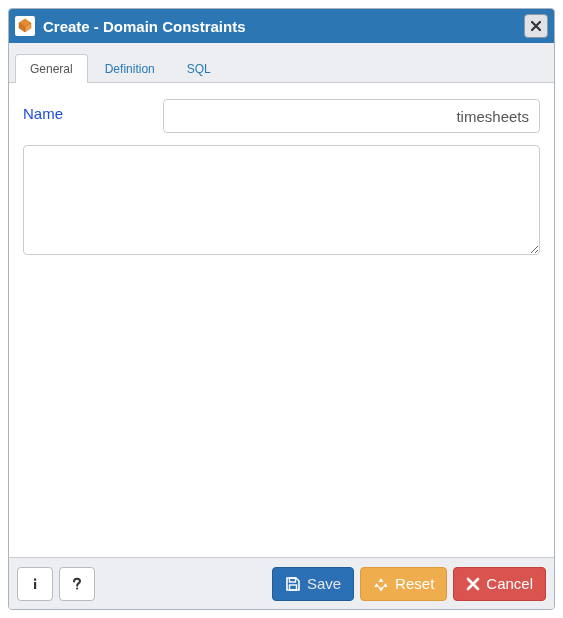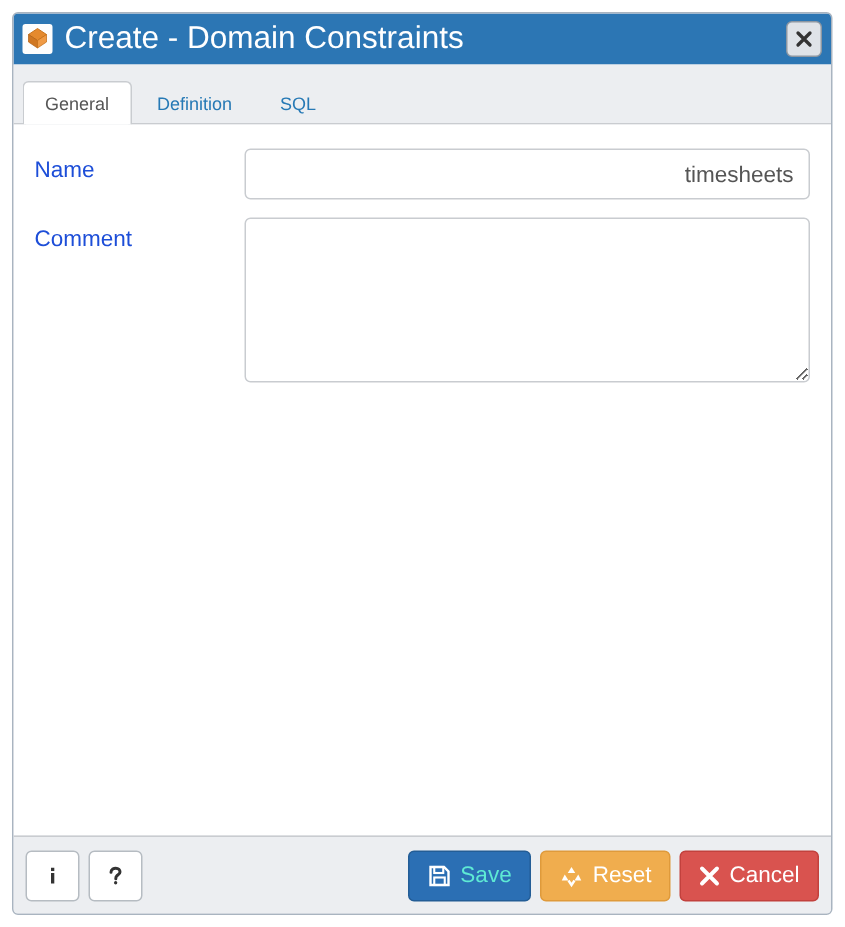"Create - Domain Constraints" .titlebar .title-text { font-size: 21px -> 15px; font-weight: 400 -> 700 }
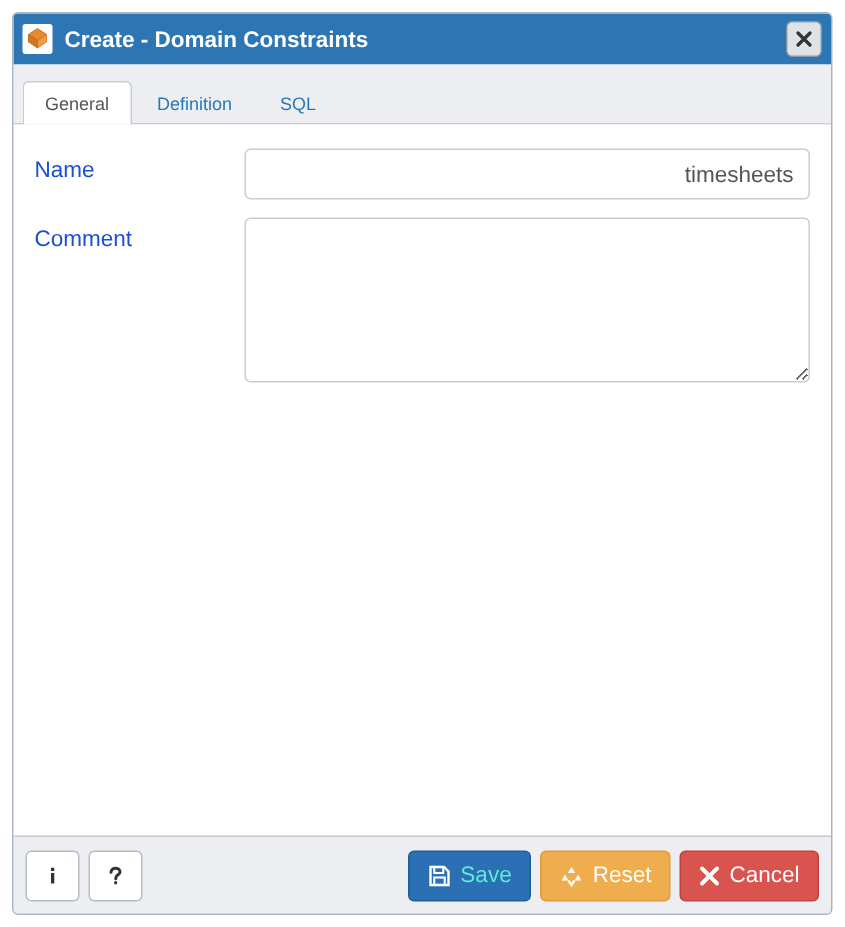"Comment" div.form-label { html: <div>Comment</div> -> none }
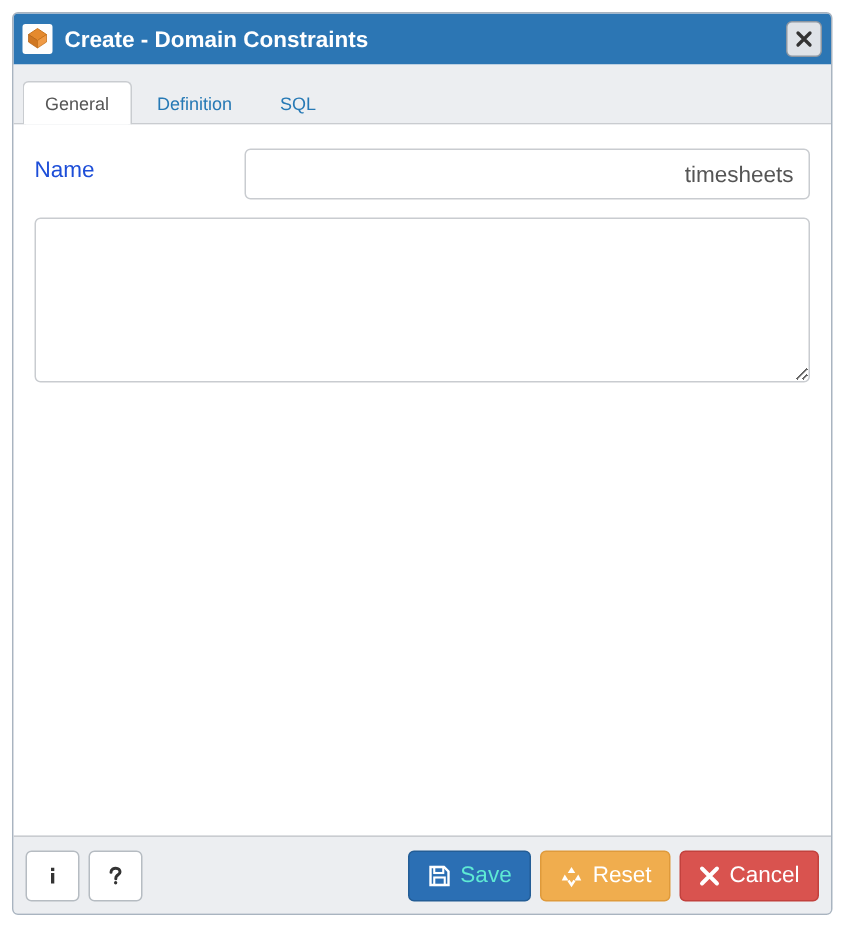"Save" .btn.primary { color: #5eead4 -> #e5e5e5 }
